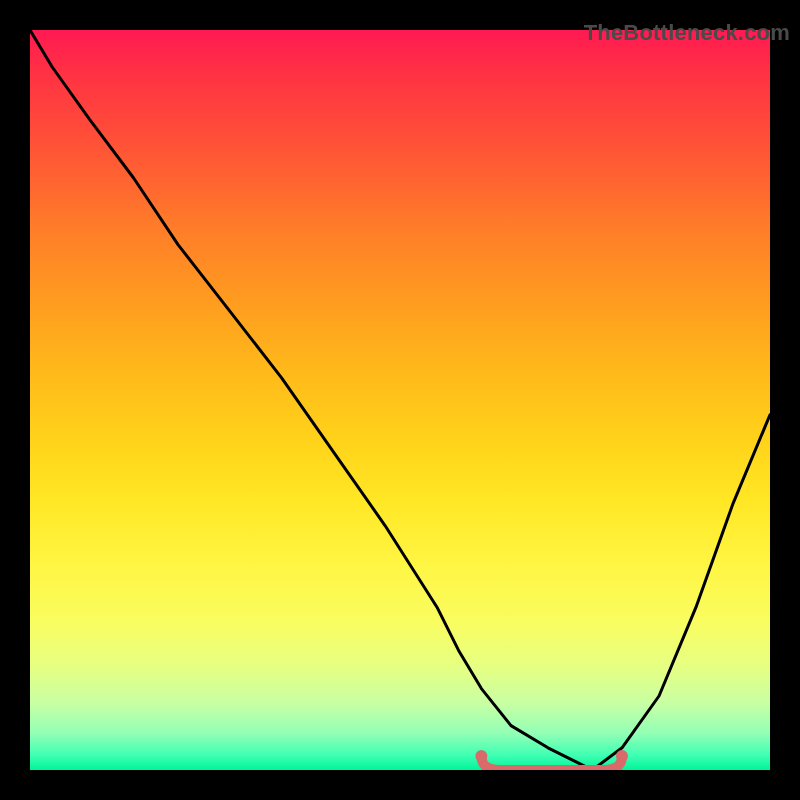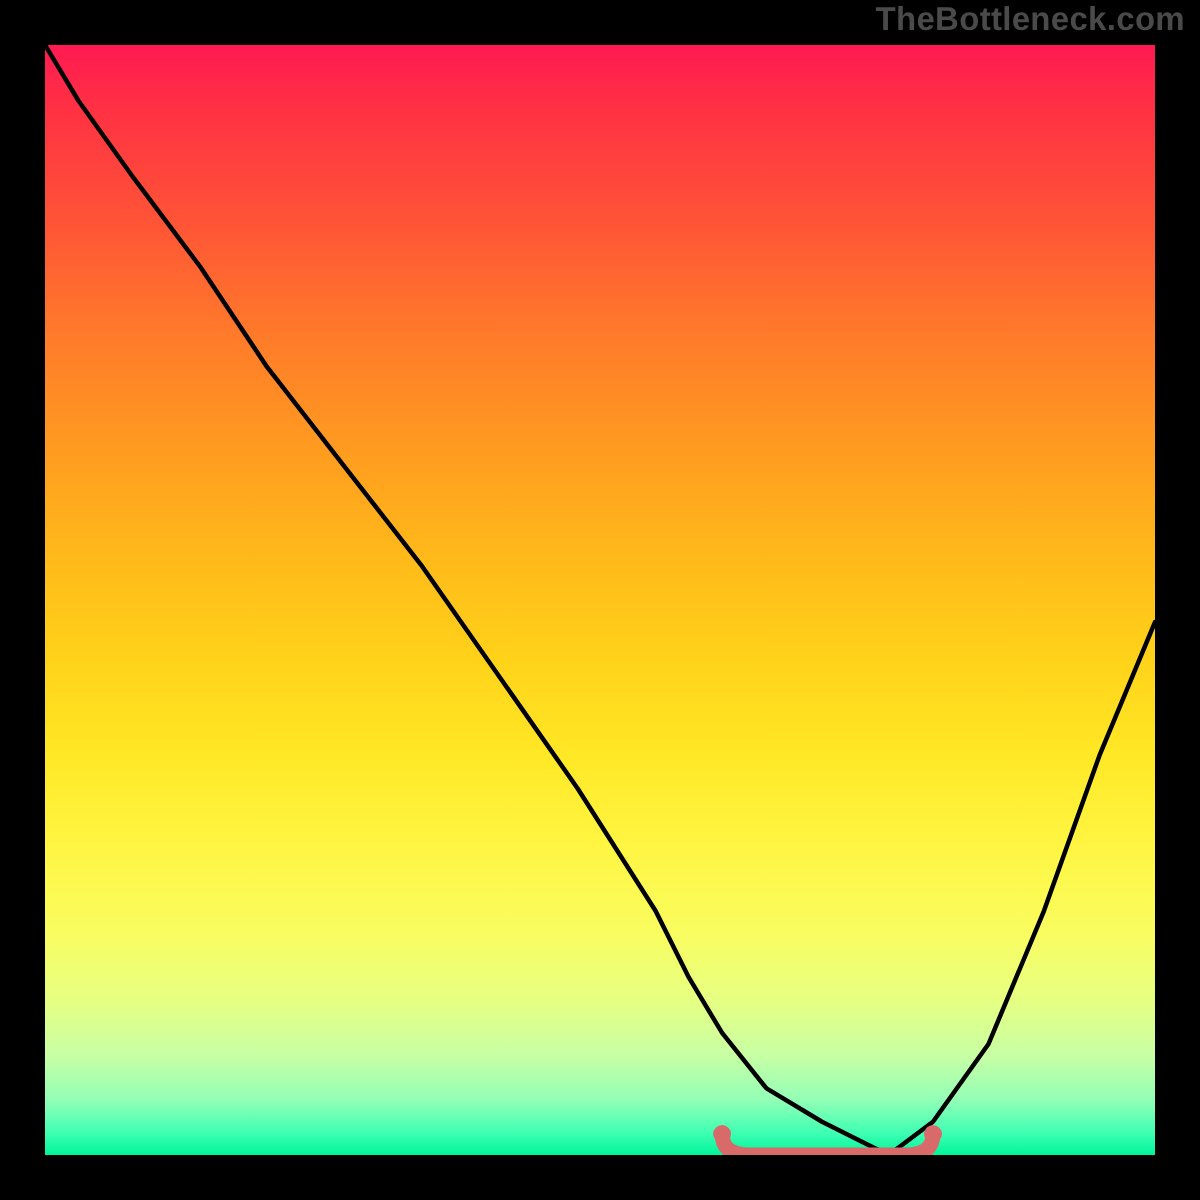"TheBottleneck.com" .watermark { top: 0 -> 20px }
